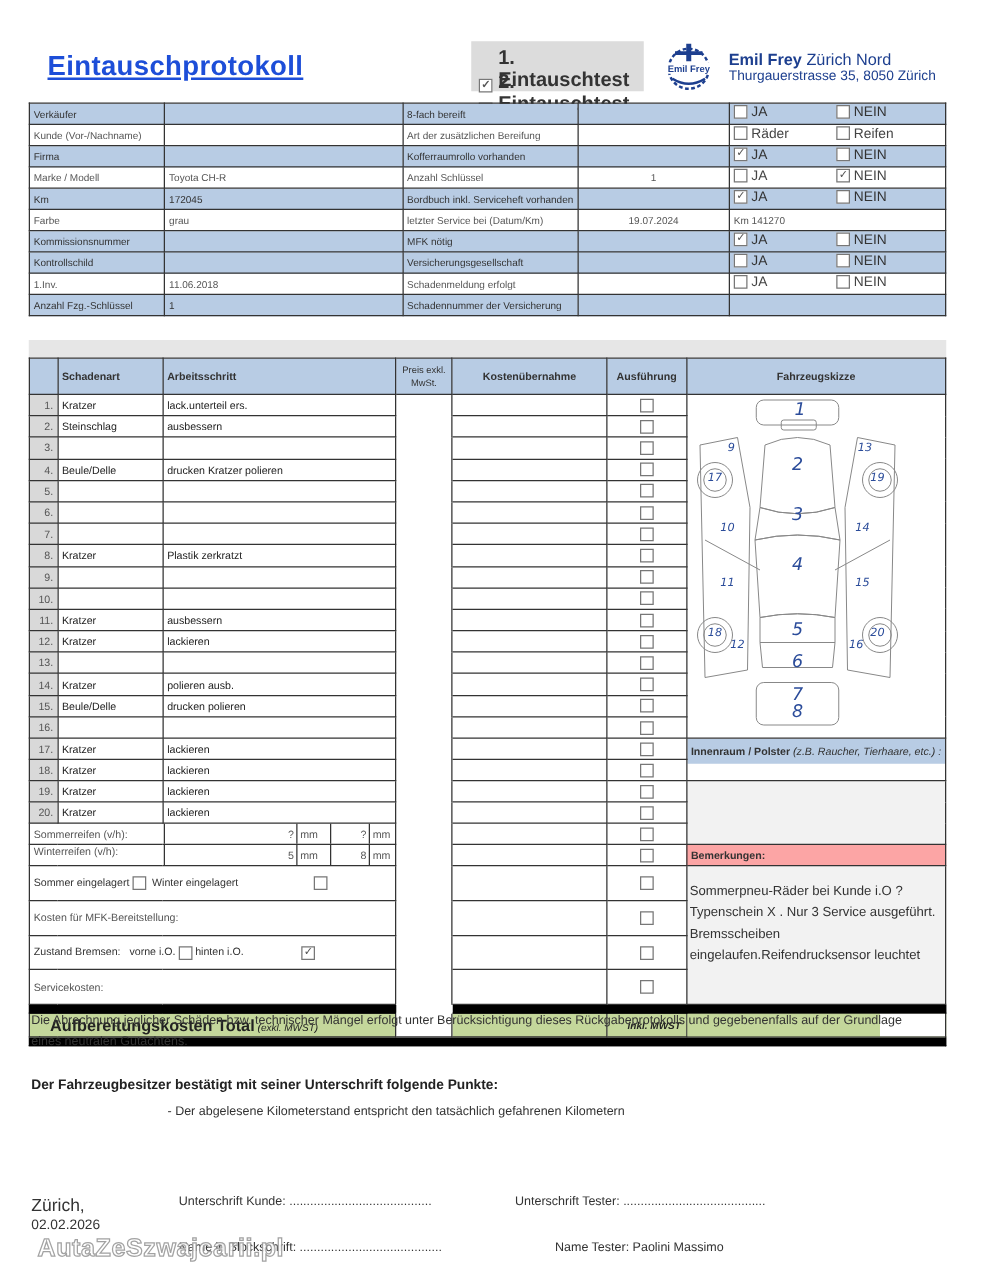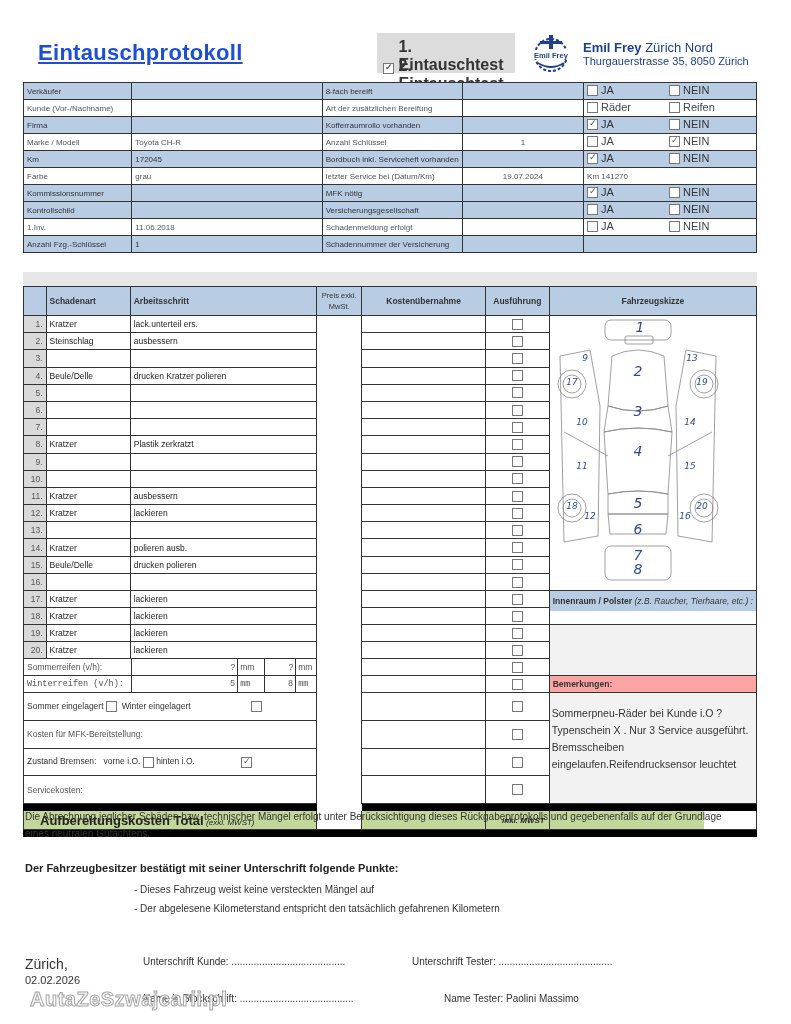"Winterreifen (v/h):" div { align-items: center -> flex-start; font-family: Liberation Mono, monospace -> none }
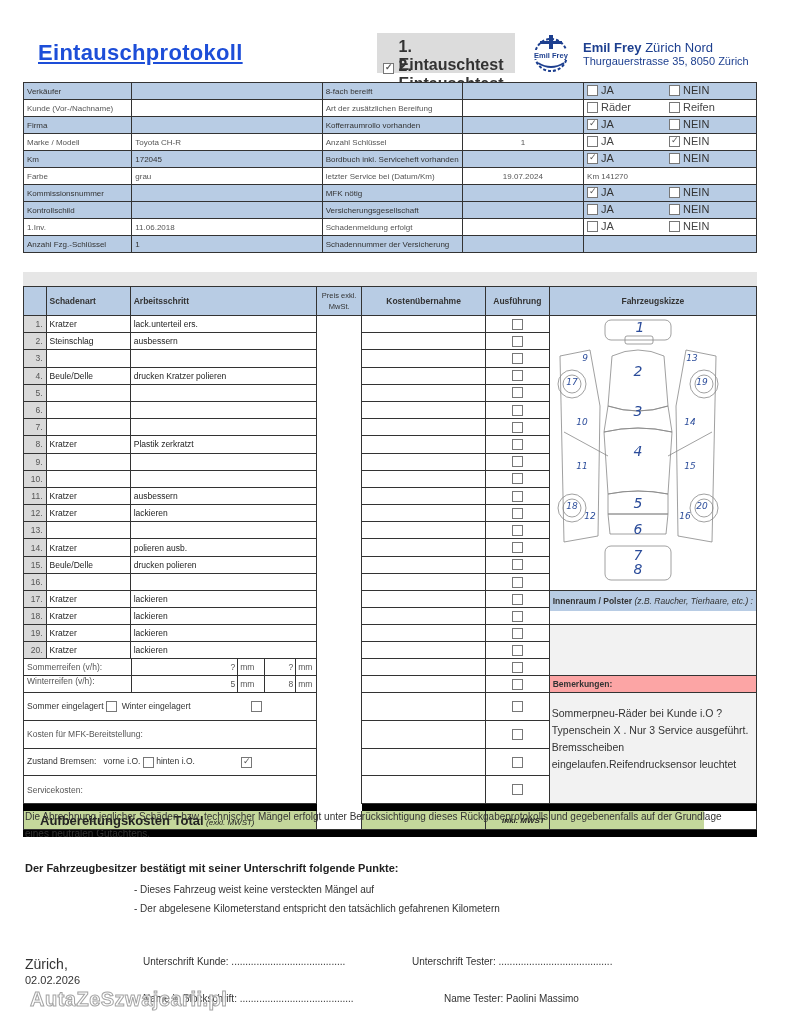"- Dieses Fahrzeug weist keine" div { html: <div>- Dieses Fahrzeug weist keine versteckten Mängel auf</div> -> none }
